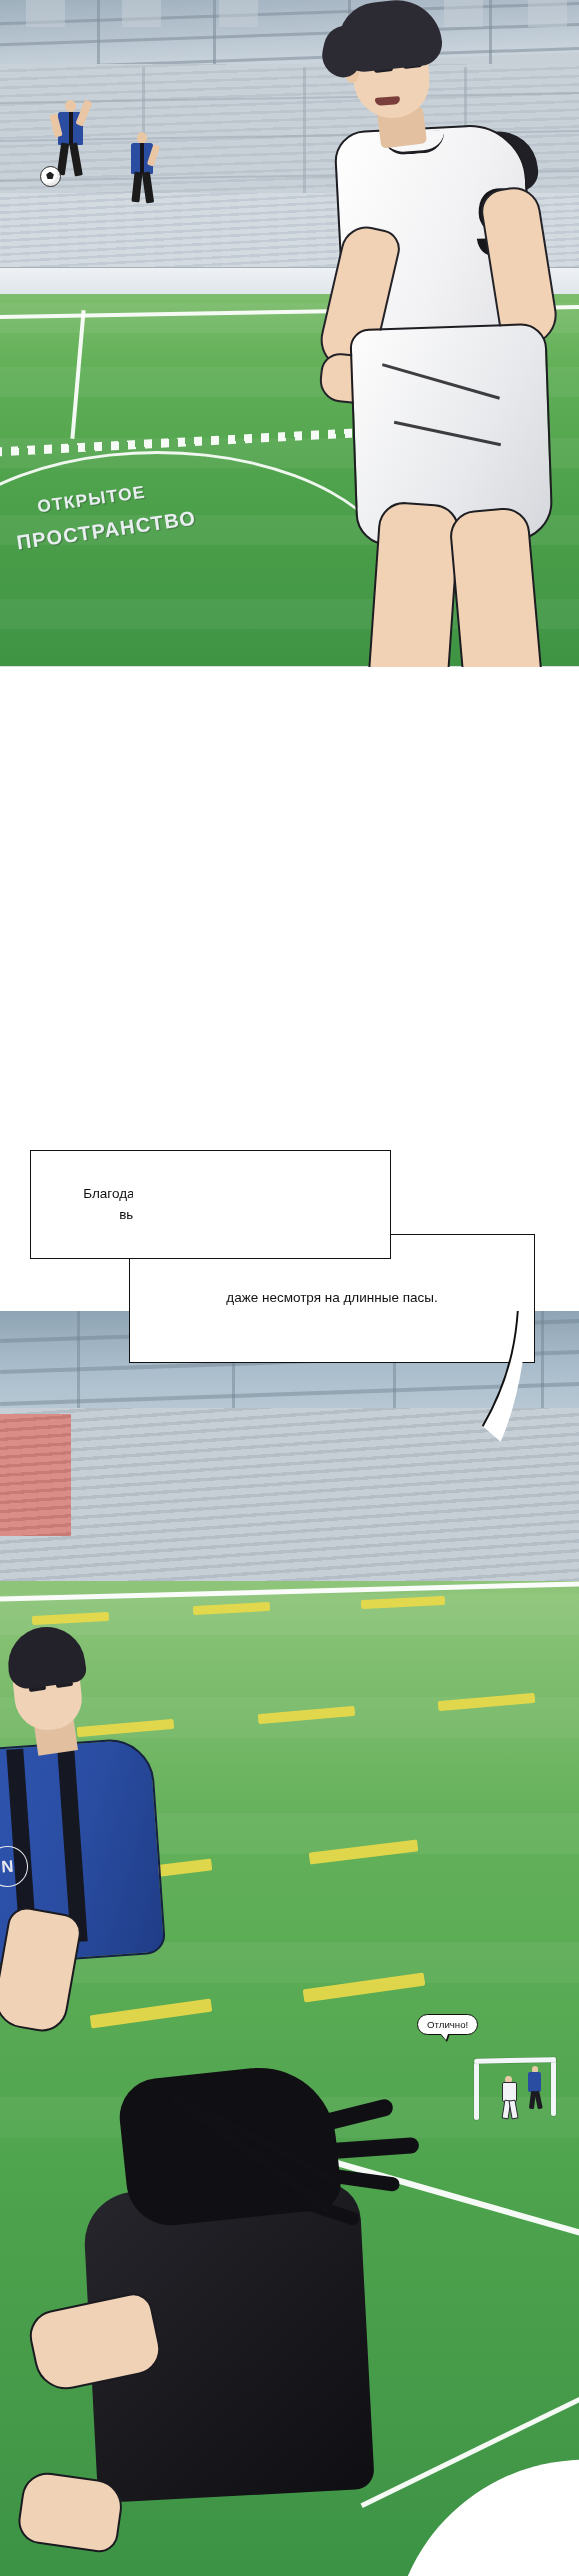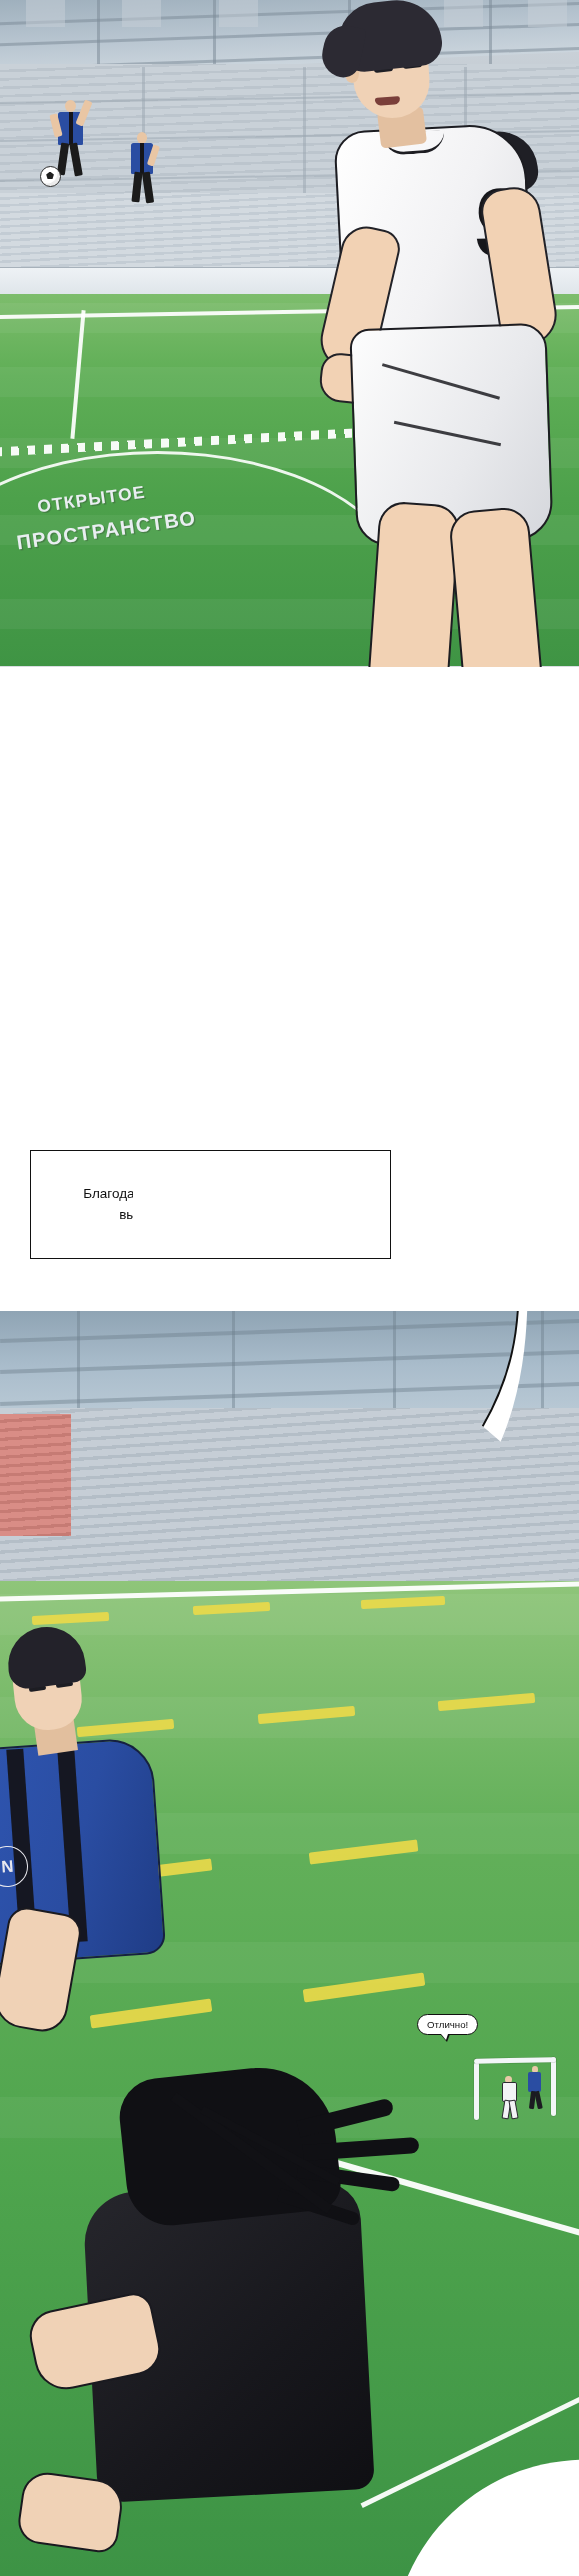"даже несмотря на длинные пасы." div.bubble { html: none -> <div> <div>даже несмотря на длинные пасы.</div> </div> }
